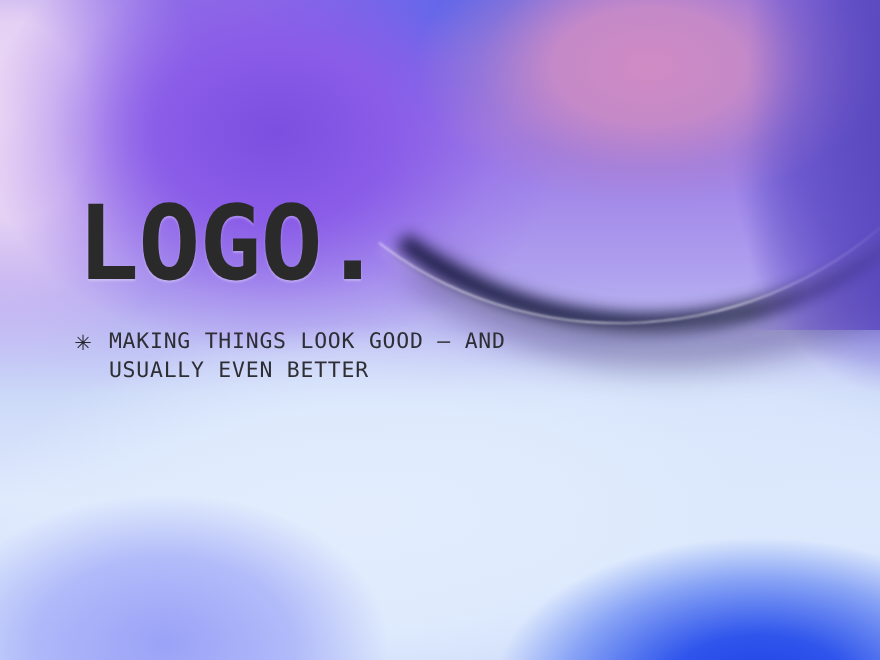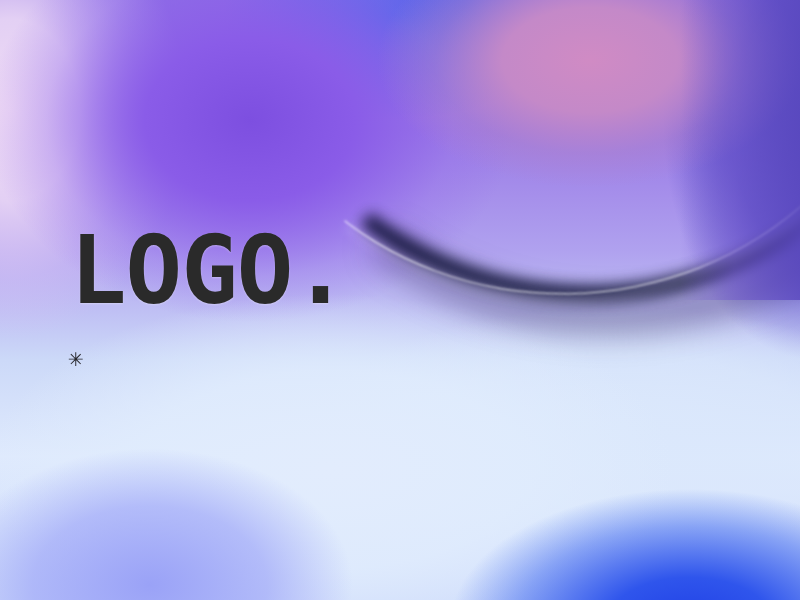"LOGO." .content { margin-top: 48px -> none }
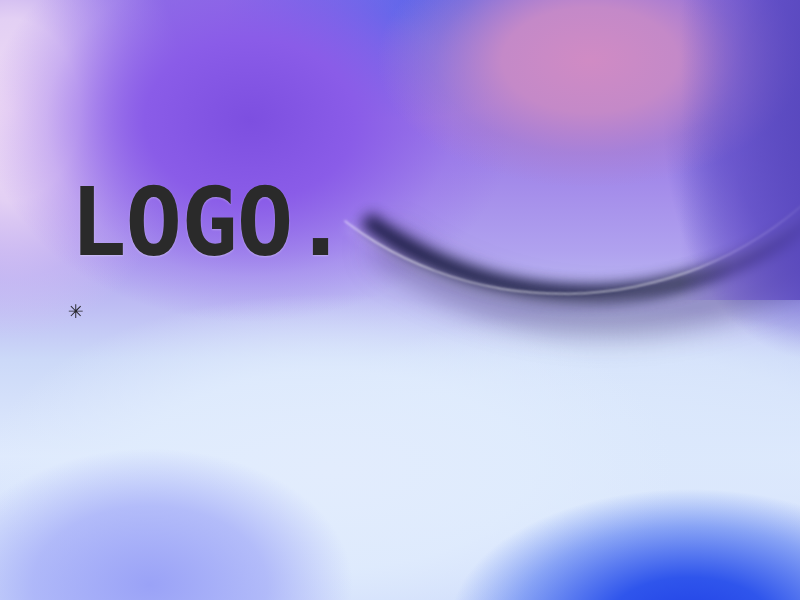"MAKING THINGS LOOK GOOD —" span.tagline-text { html: none -> <span>MAKING THINGS LOOK GOOD — AND USUALLY EVEN BETTER</span> }
